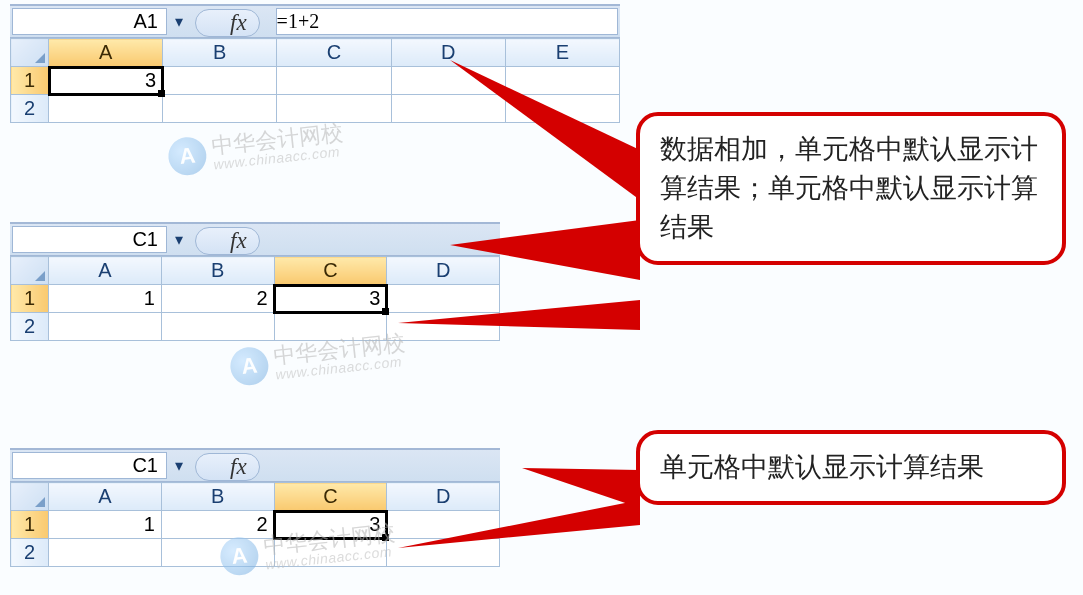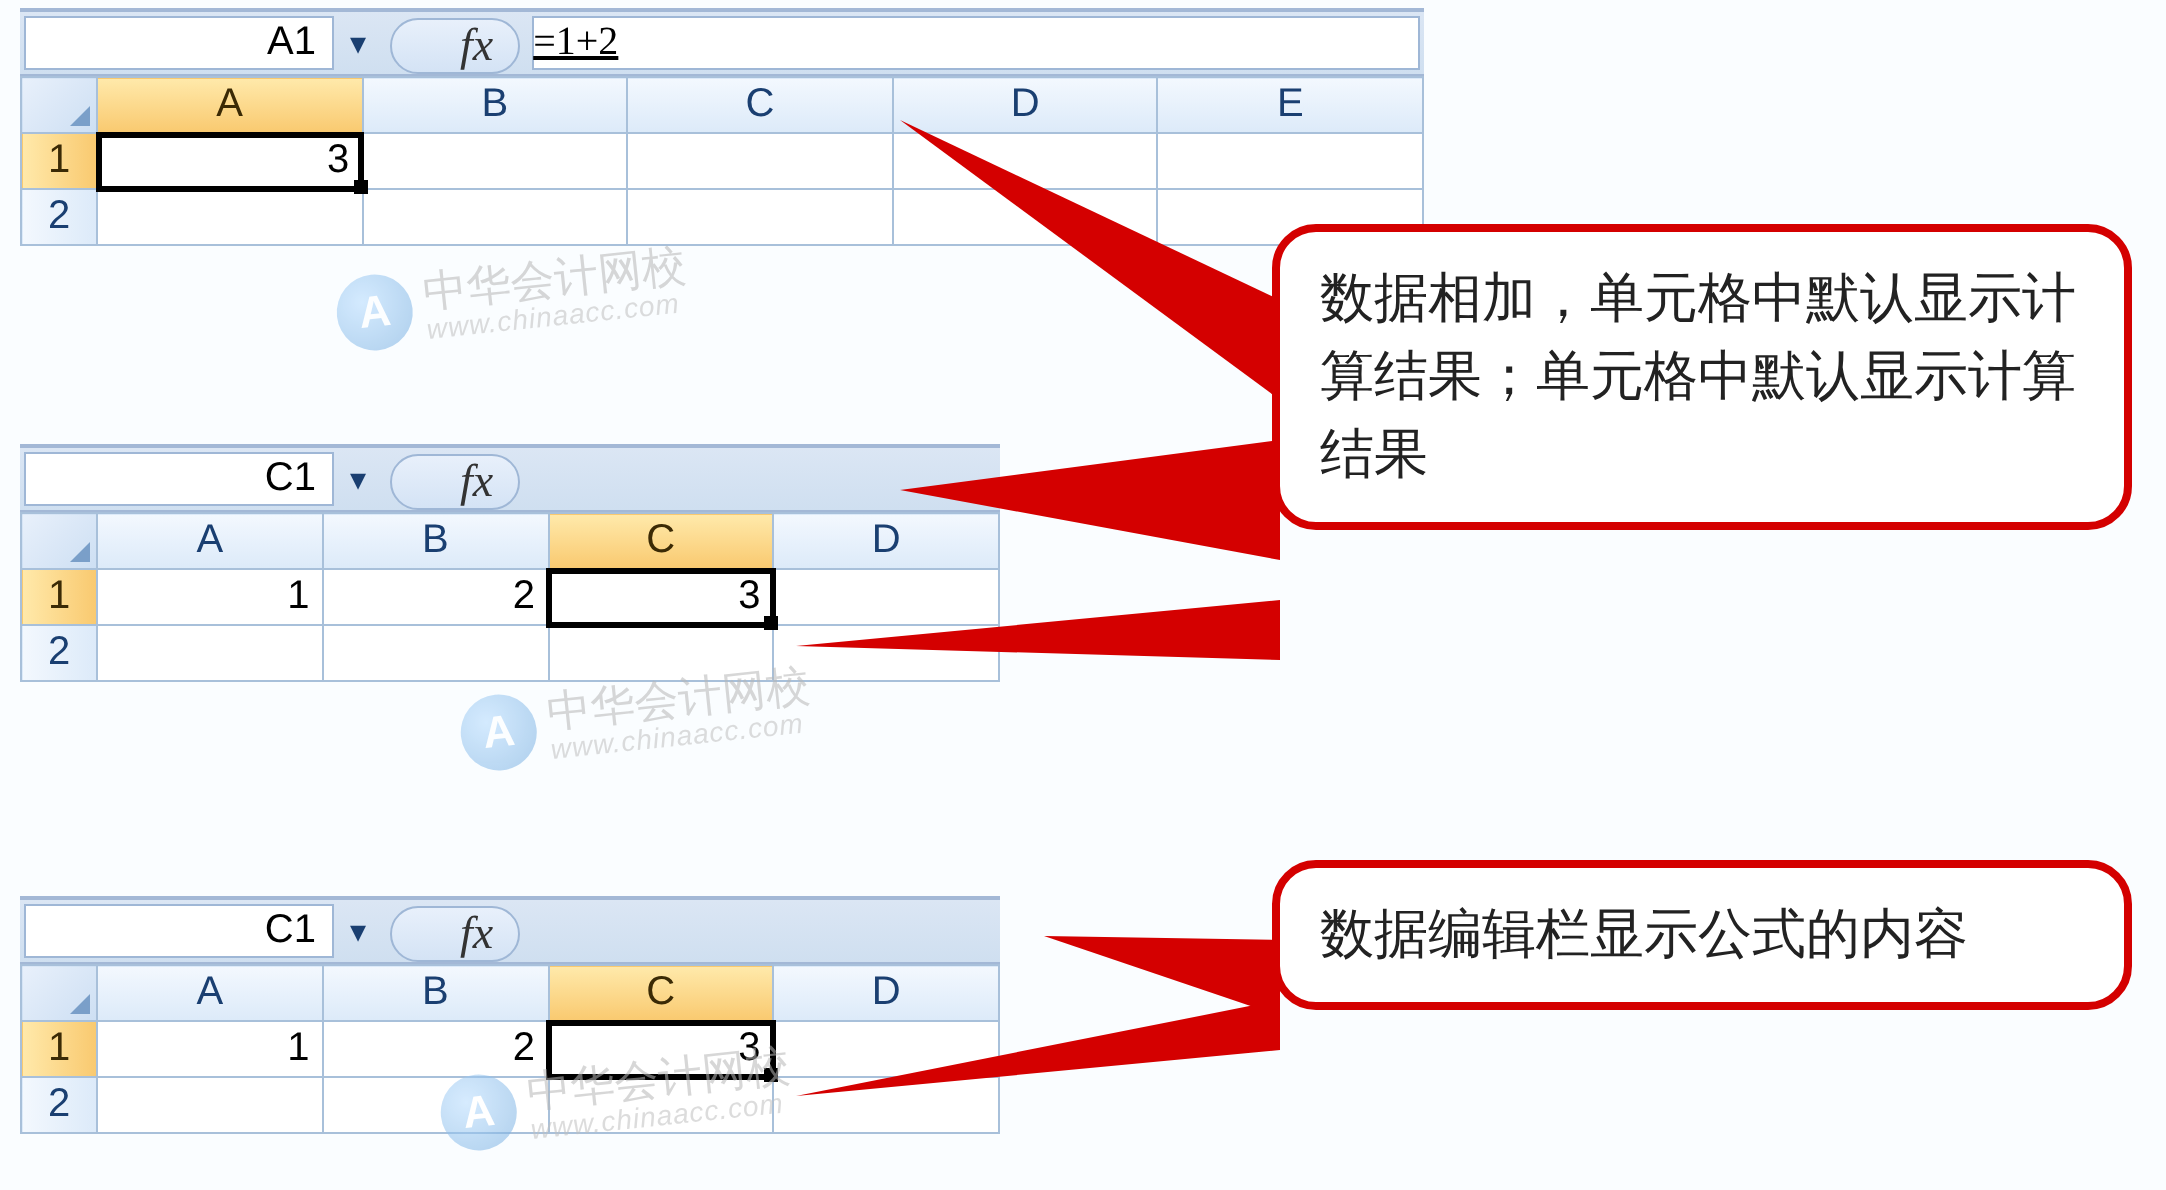"A1" .ex1 { width: 702px -> 610px }
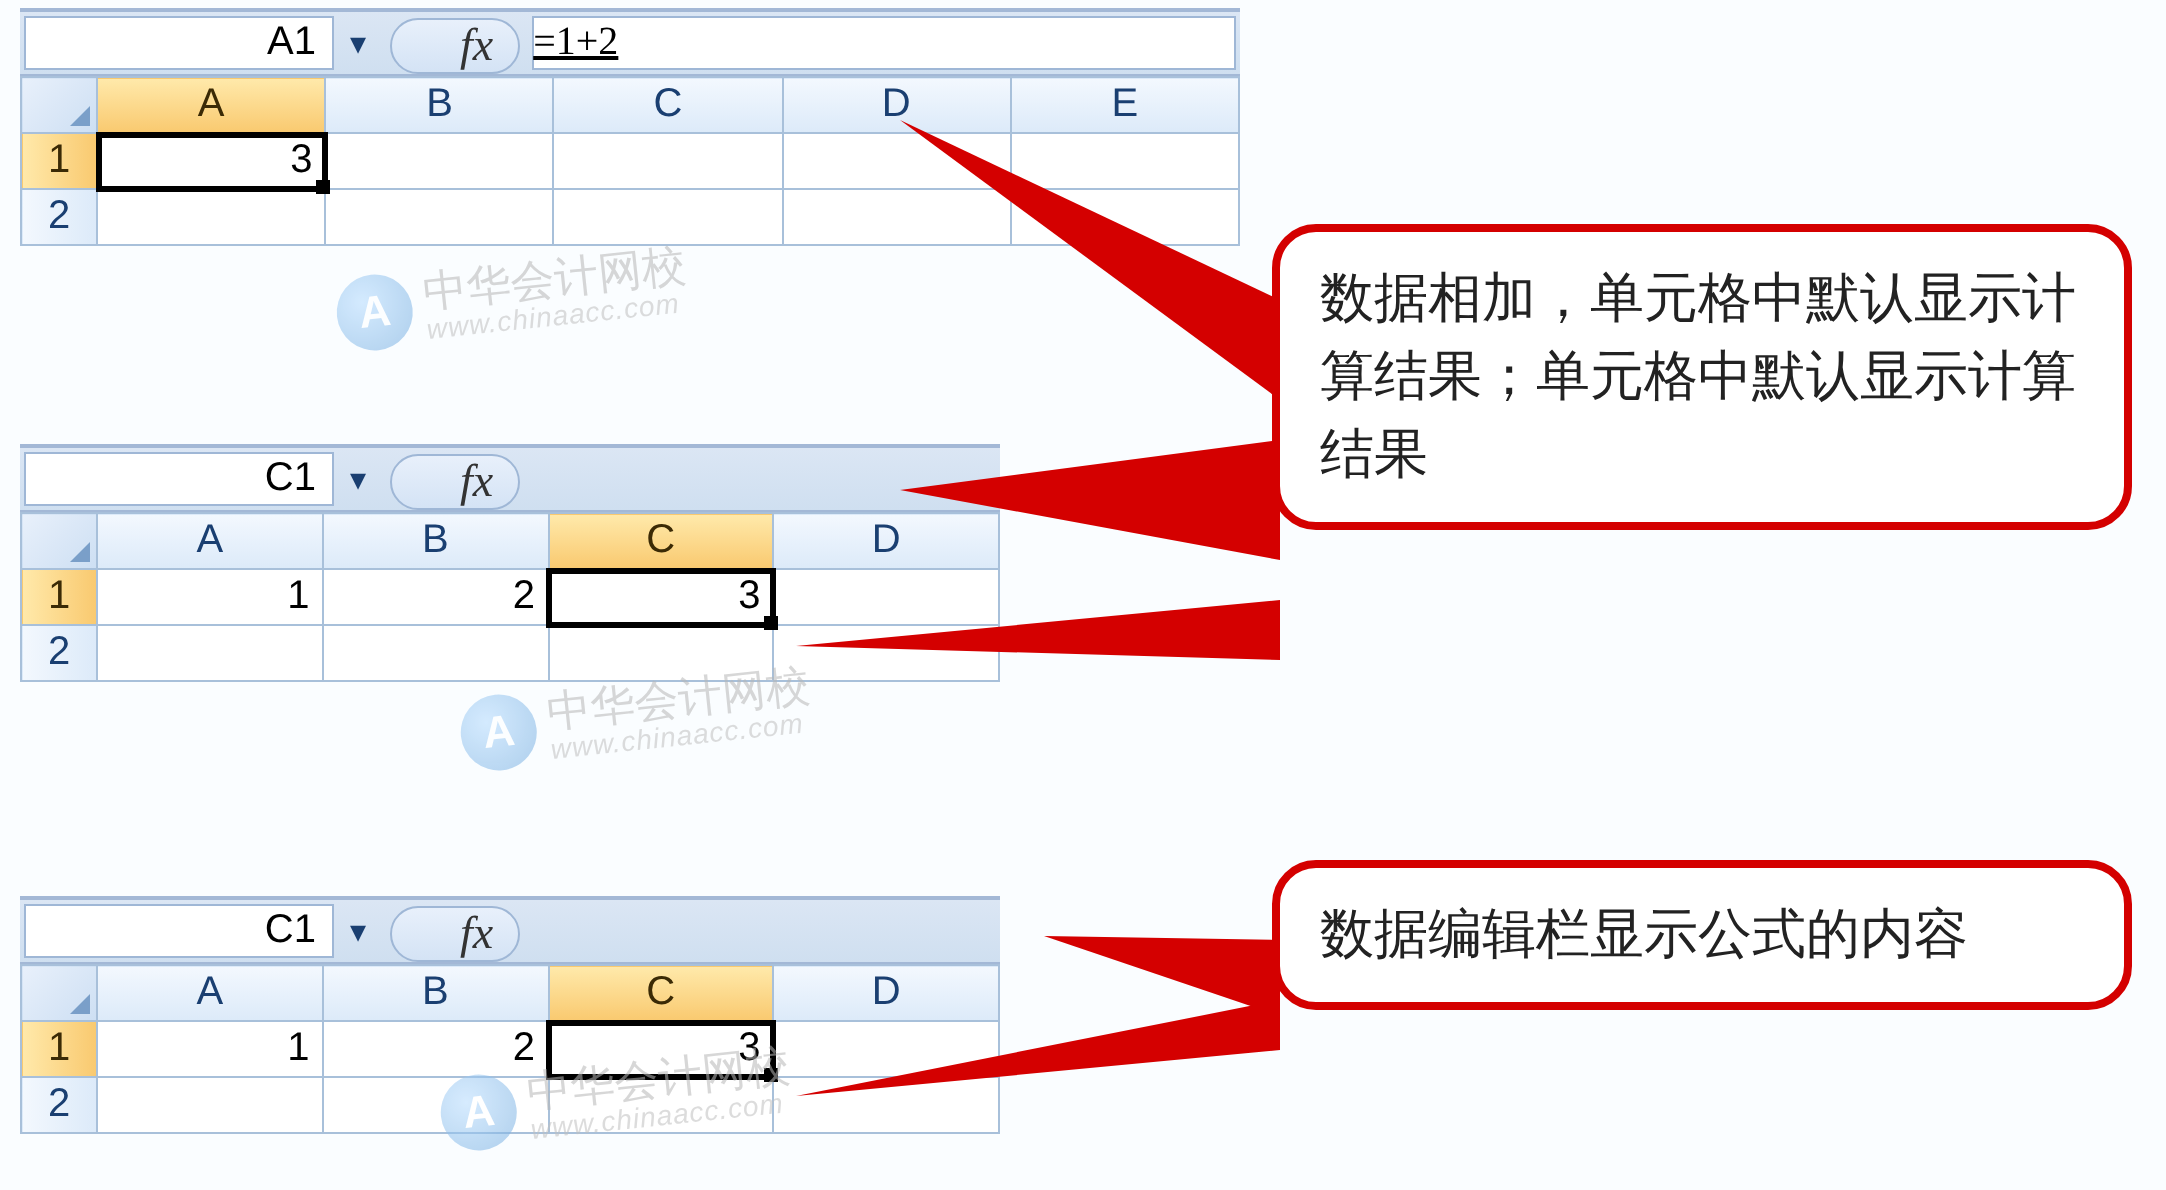"=1+2" .formula-input { margin: 2px 2px 2px 2px -> 2px 2px 2px 12px; text-decoration: underline -> none }
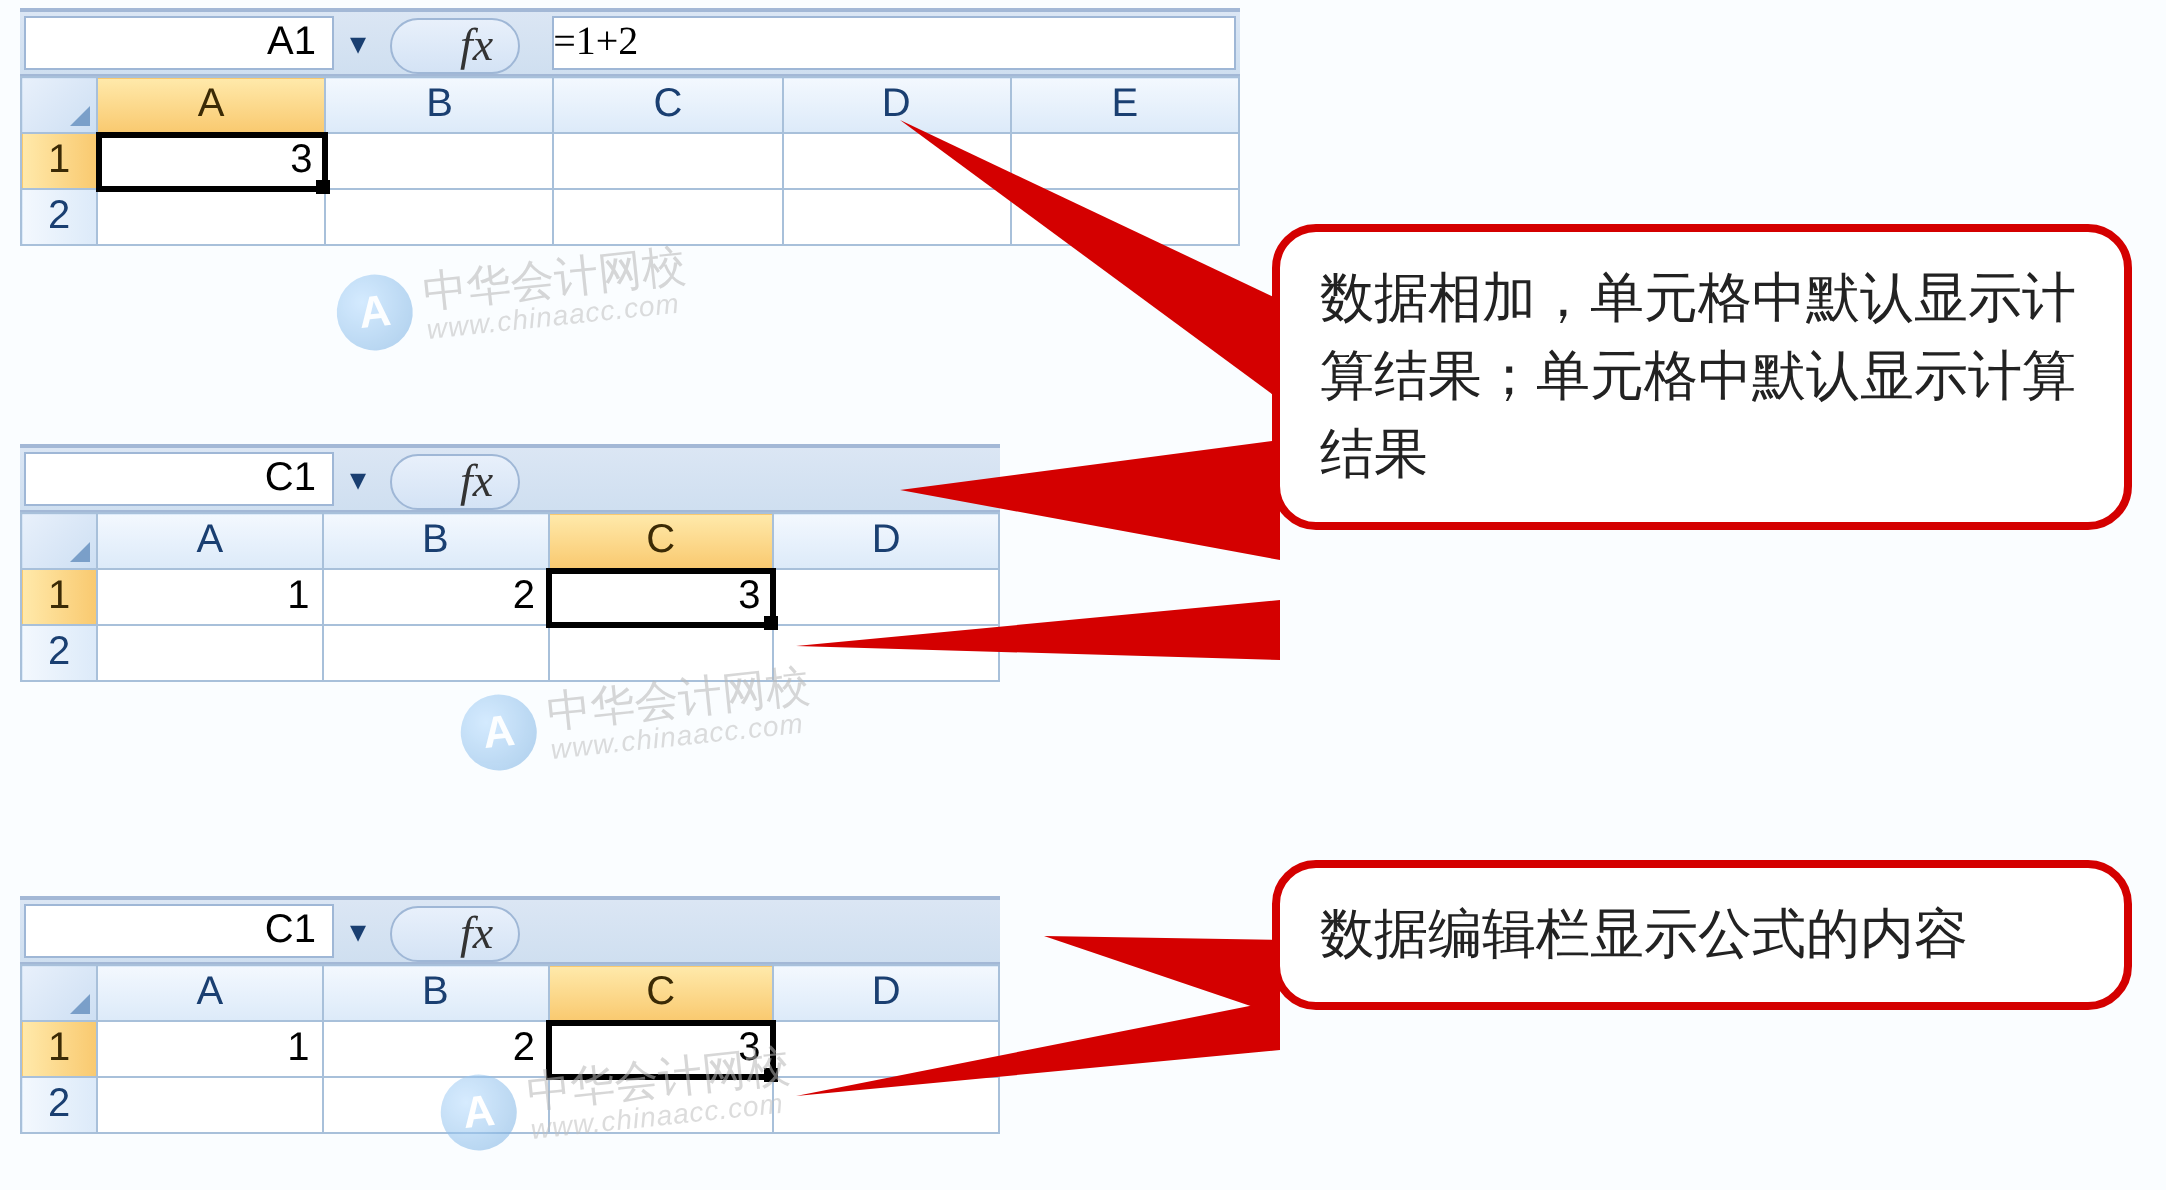"数据编辑栏显示公式的内容" div.callout { text: 数据编辑栏显示公式的内容 -> 单元格中默认显示计算结果 }
